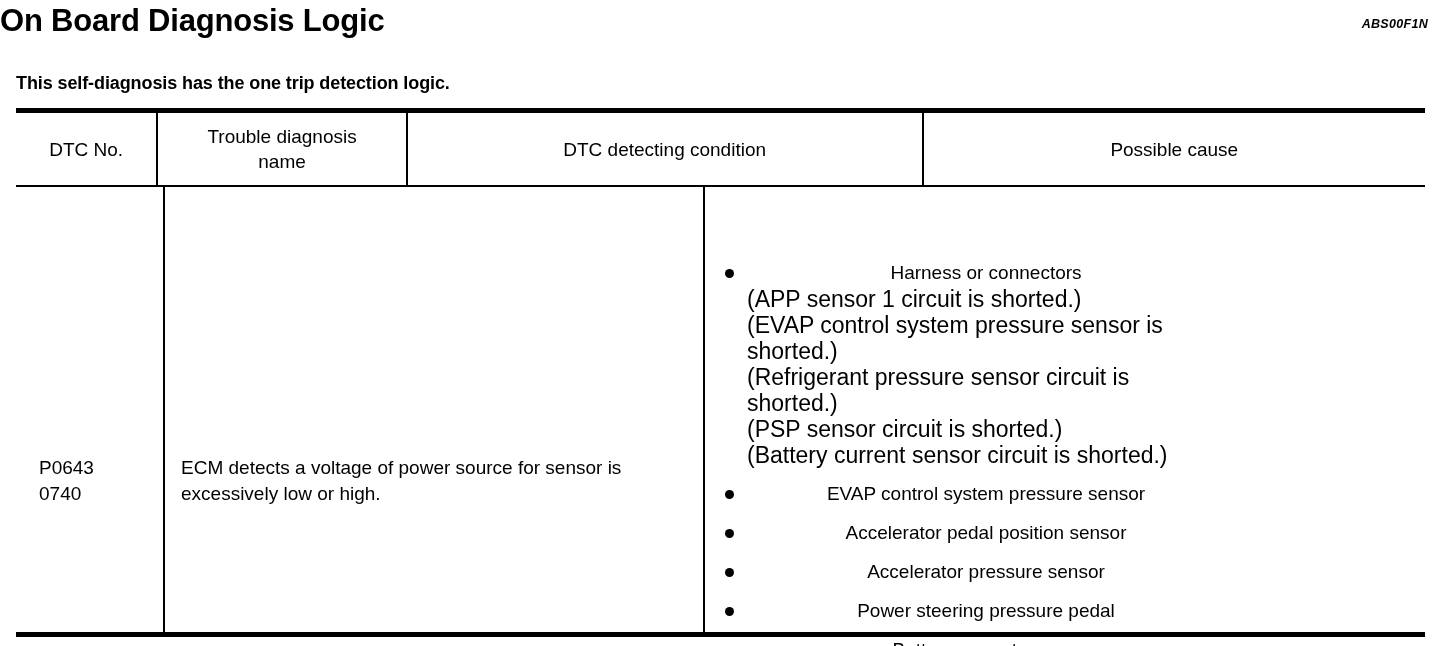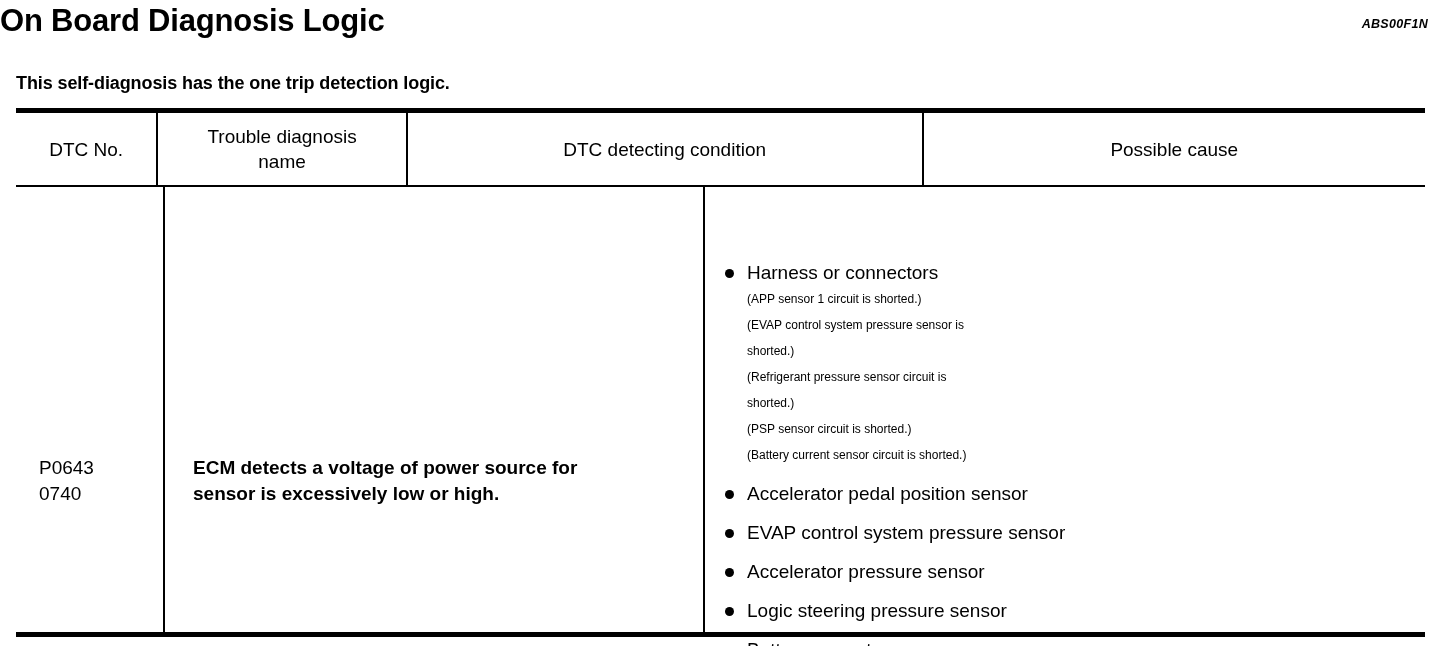"Harness or connectors" .cause-label { text-align: none -> center }
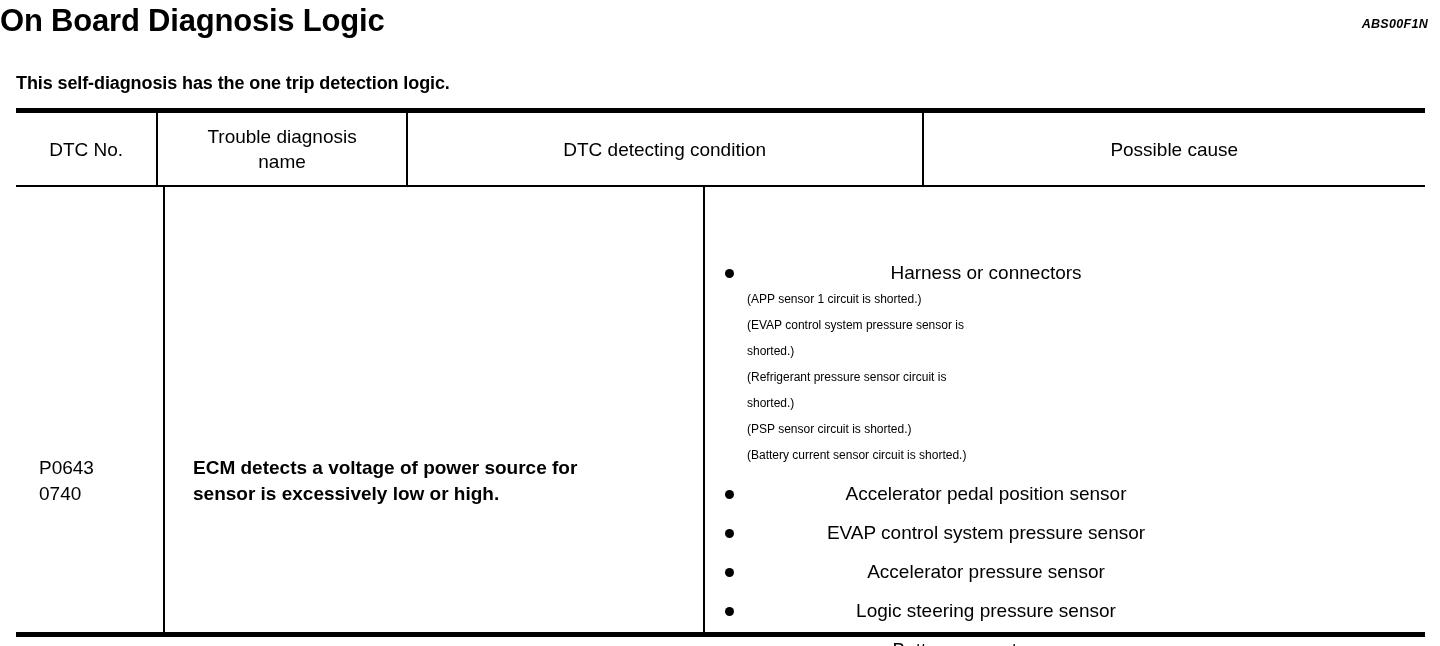"(APP sensor 1 circuit is" .cause-sub { font-size: 12px -> 23px }
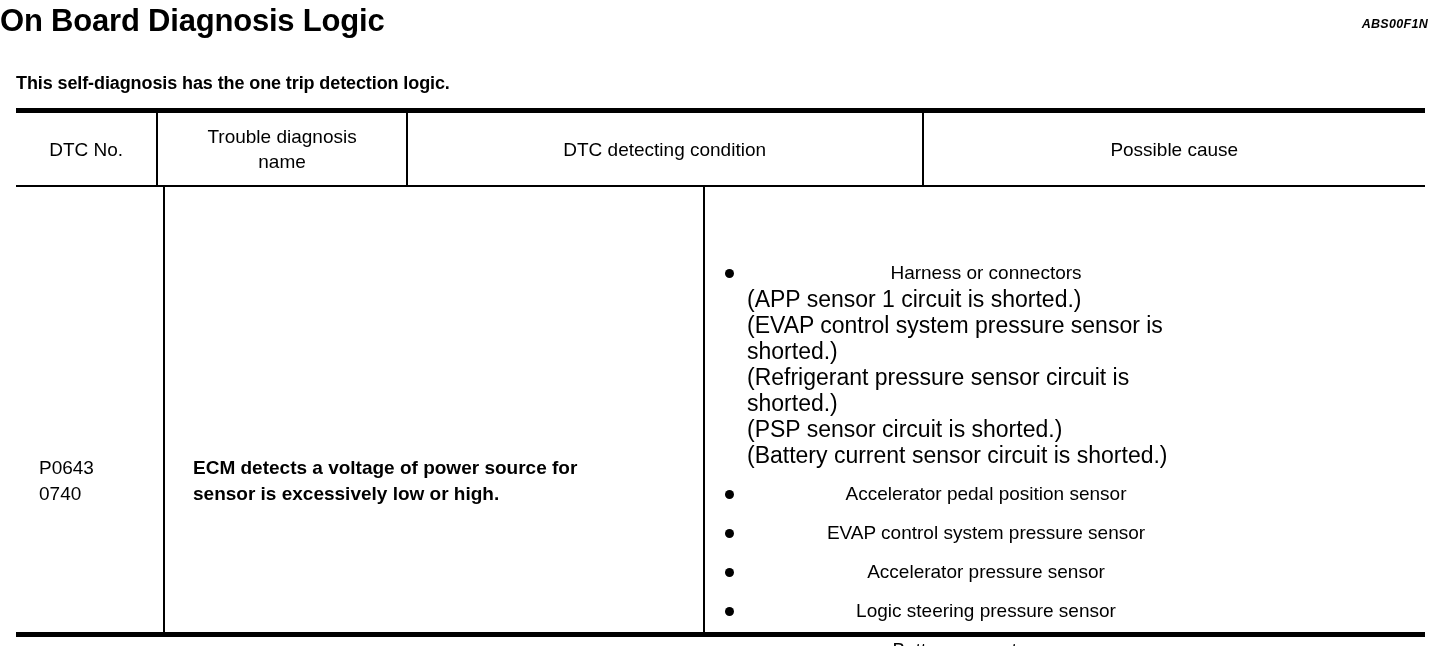"ECM detects a voltage of" .cond-value { font-weight: bold -> none; left: 28px -> 16px }
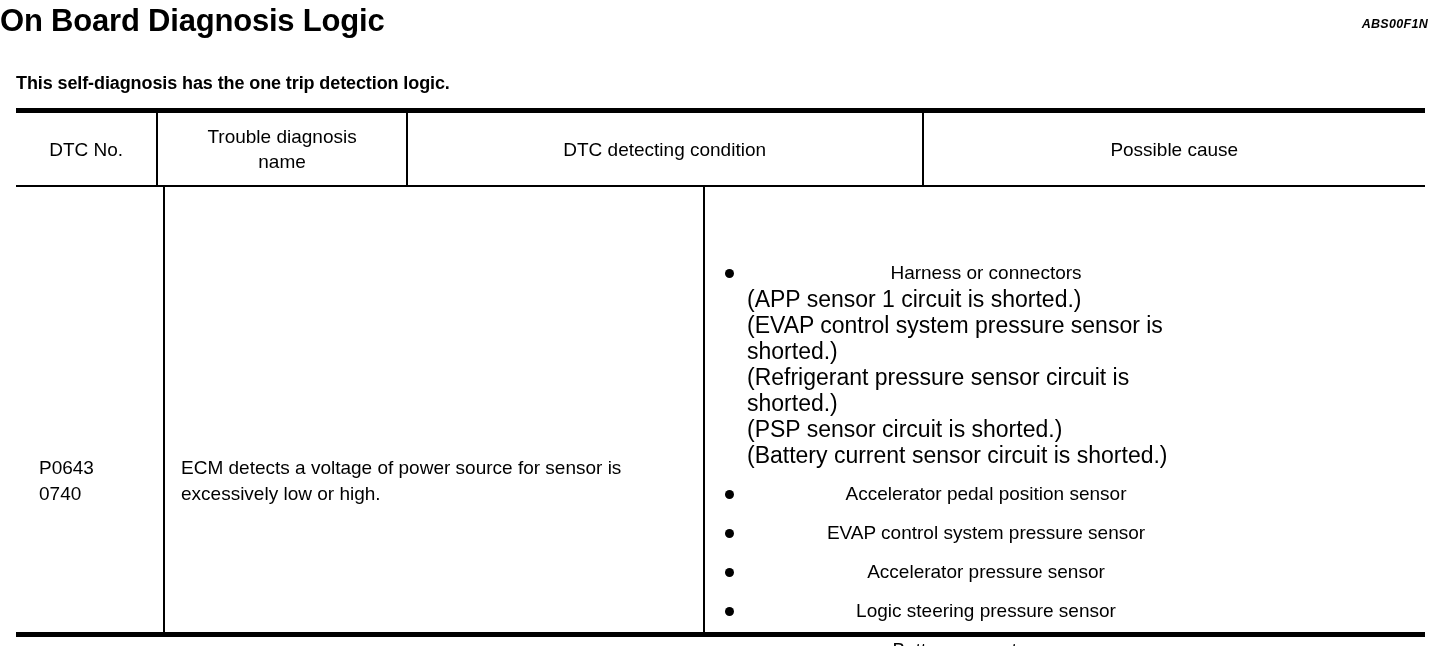"Accelerator pedal position sensor" li.cause-item { order: before "EVAP control system pressure sensor" -> after "EVAP control system pressure sensor" }
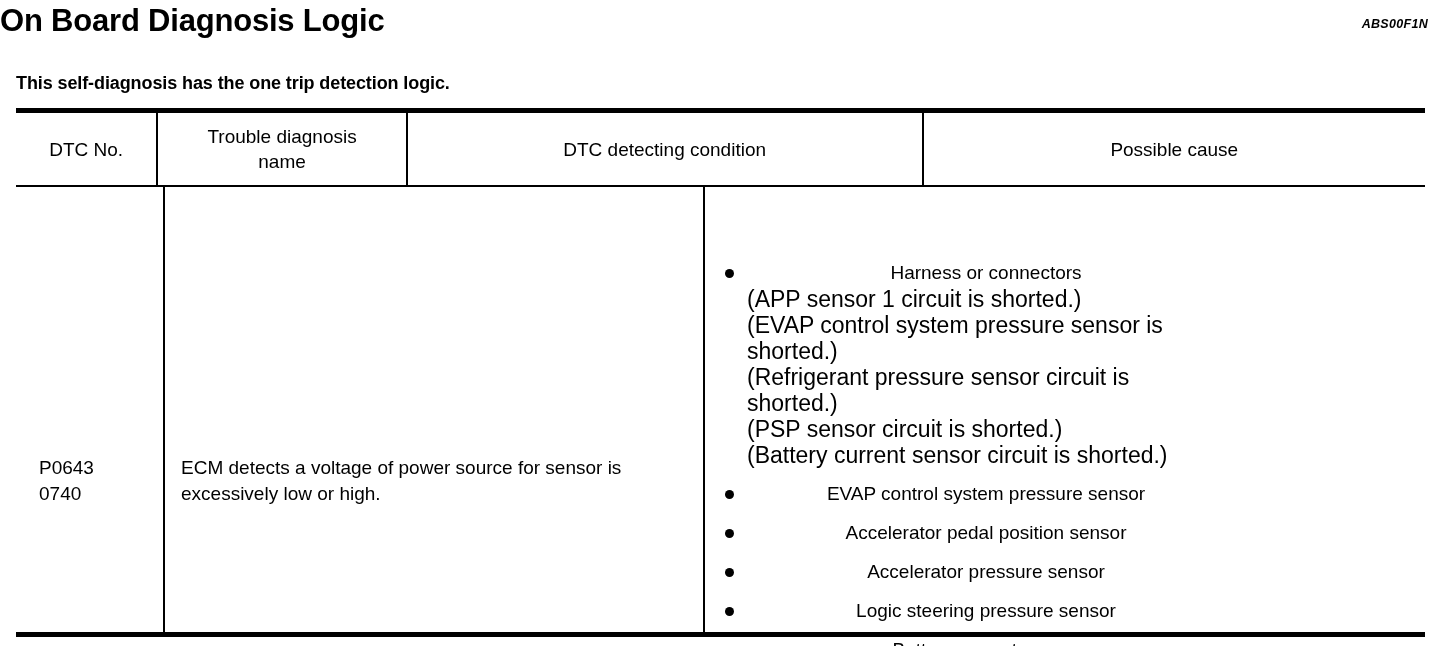"Logic steering pressure sensor" span.cause-label { text: Logic steering pressure sensor -> Power steering pressure pedal }
